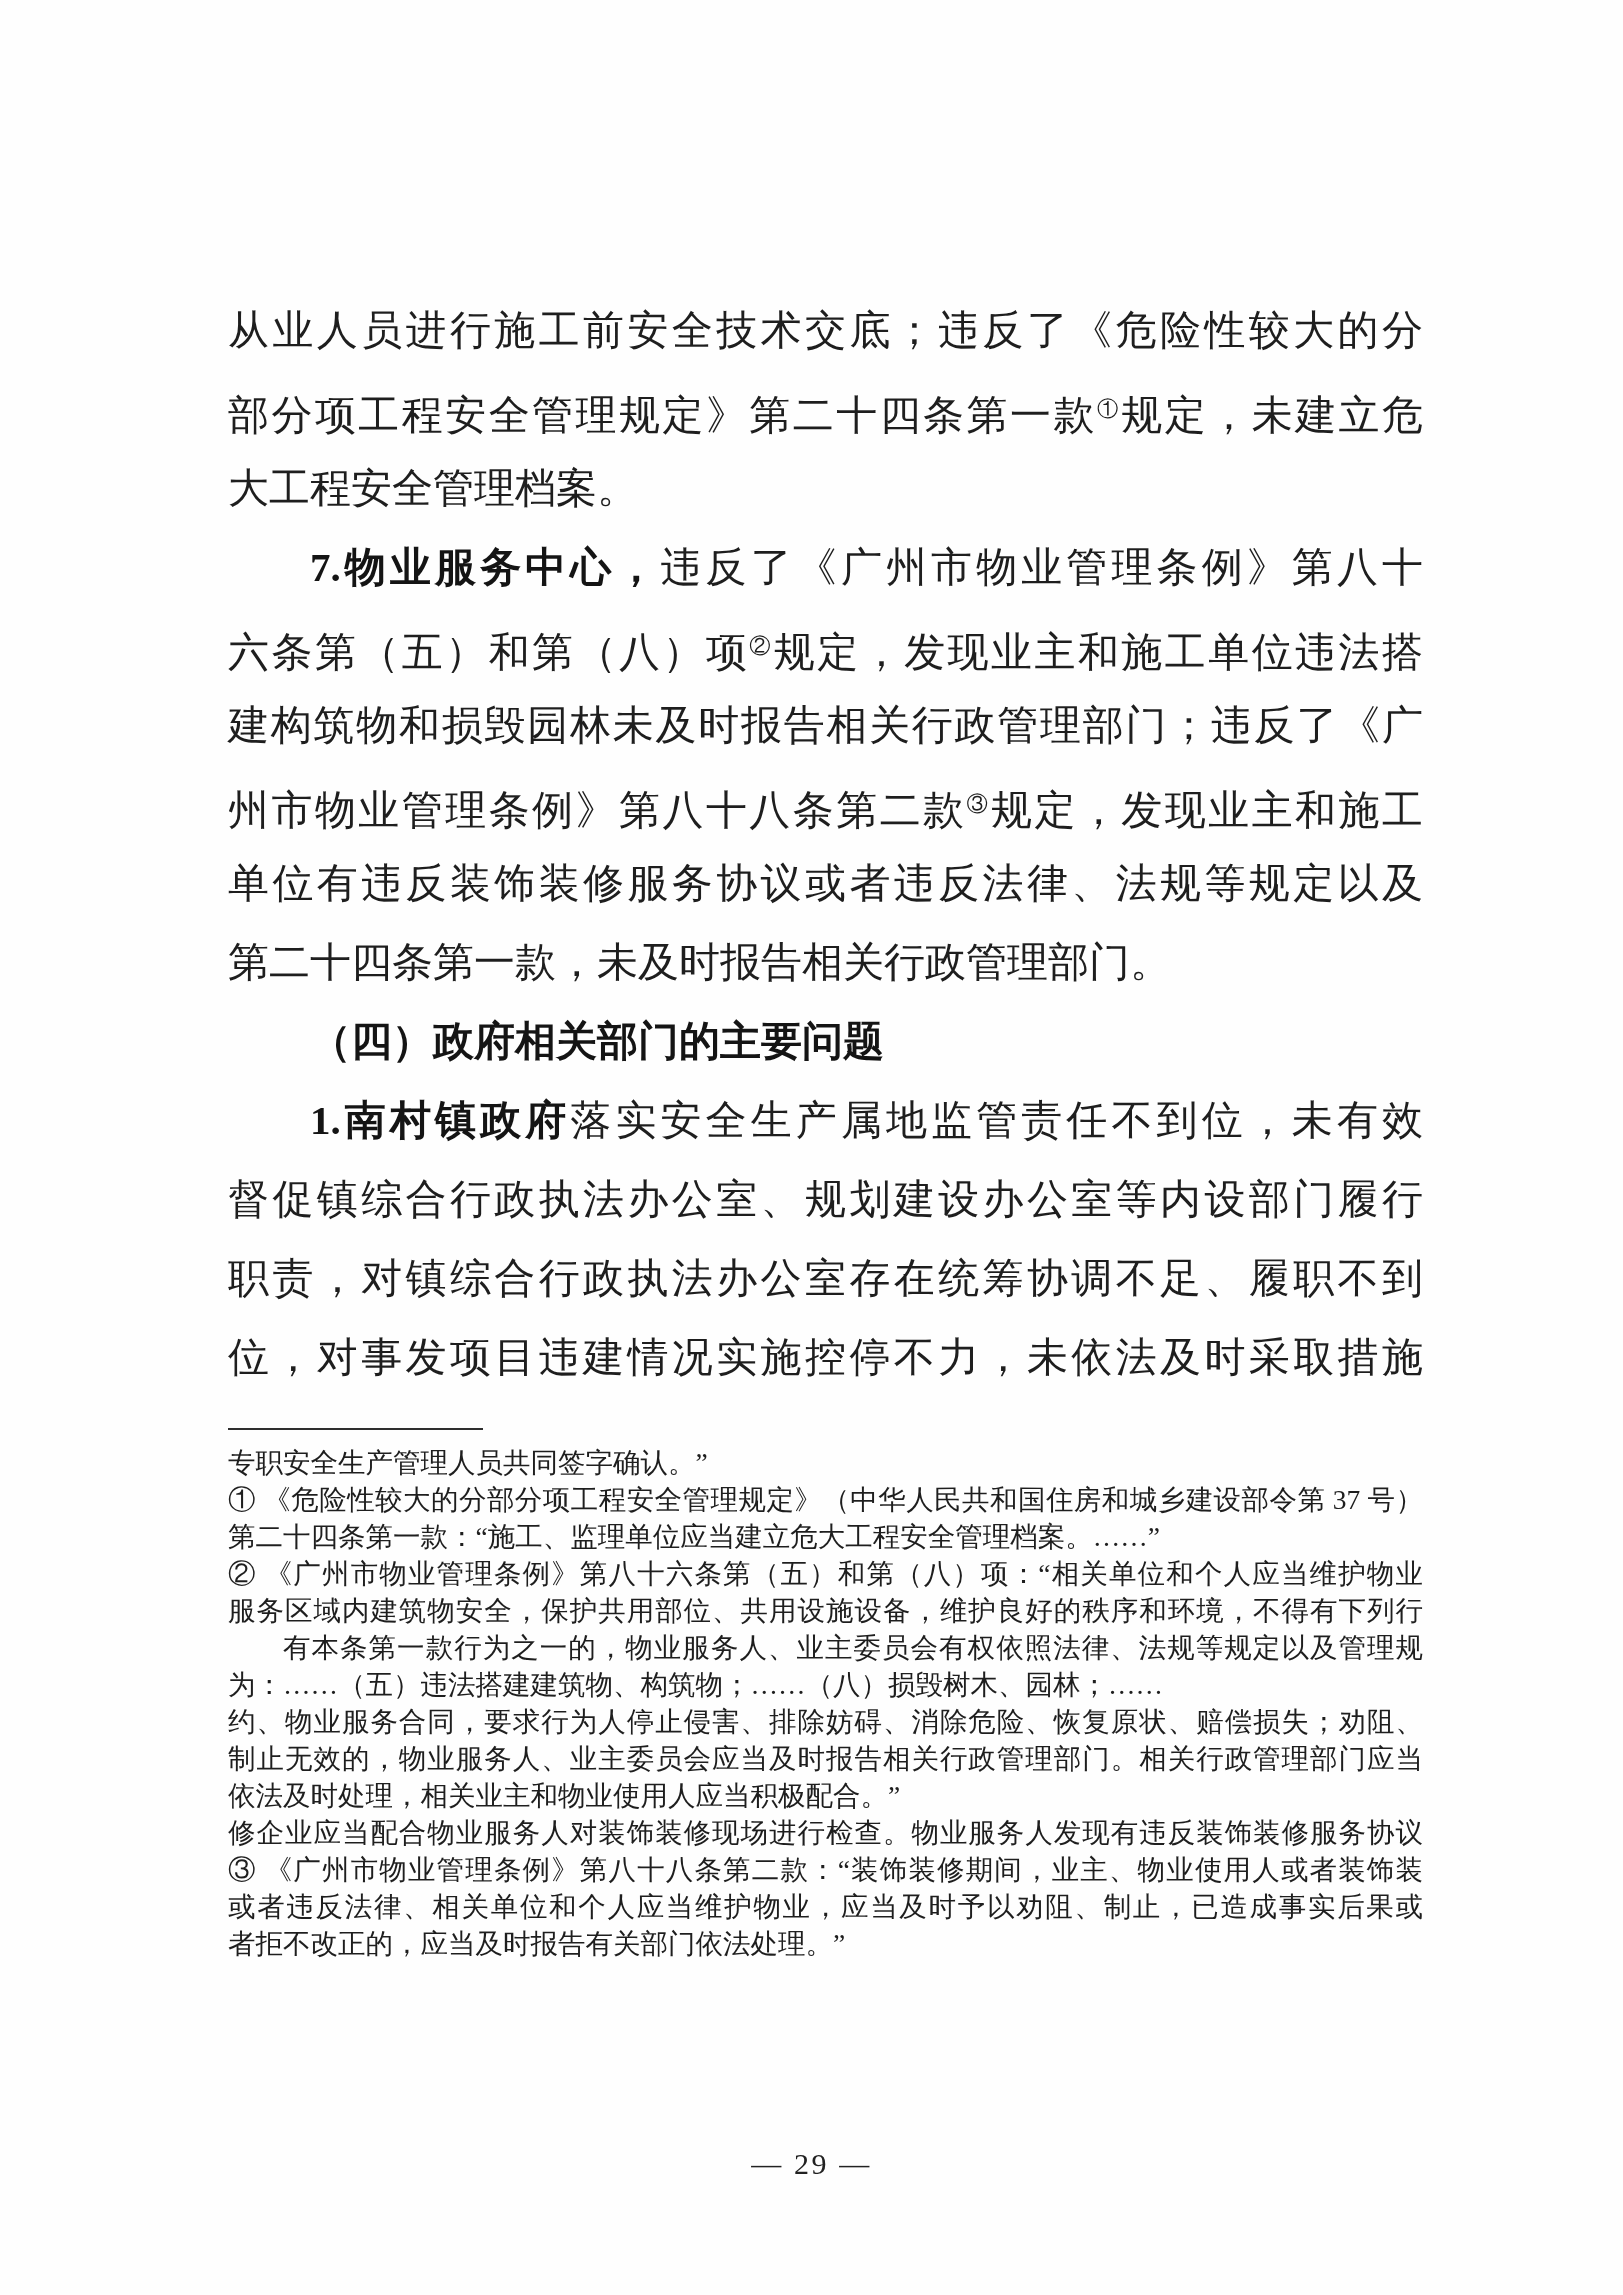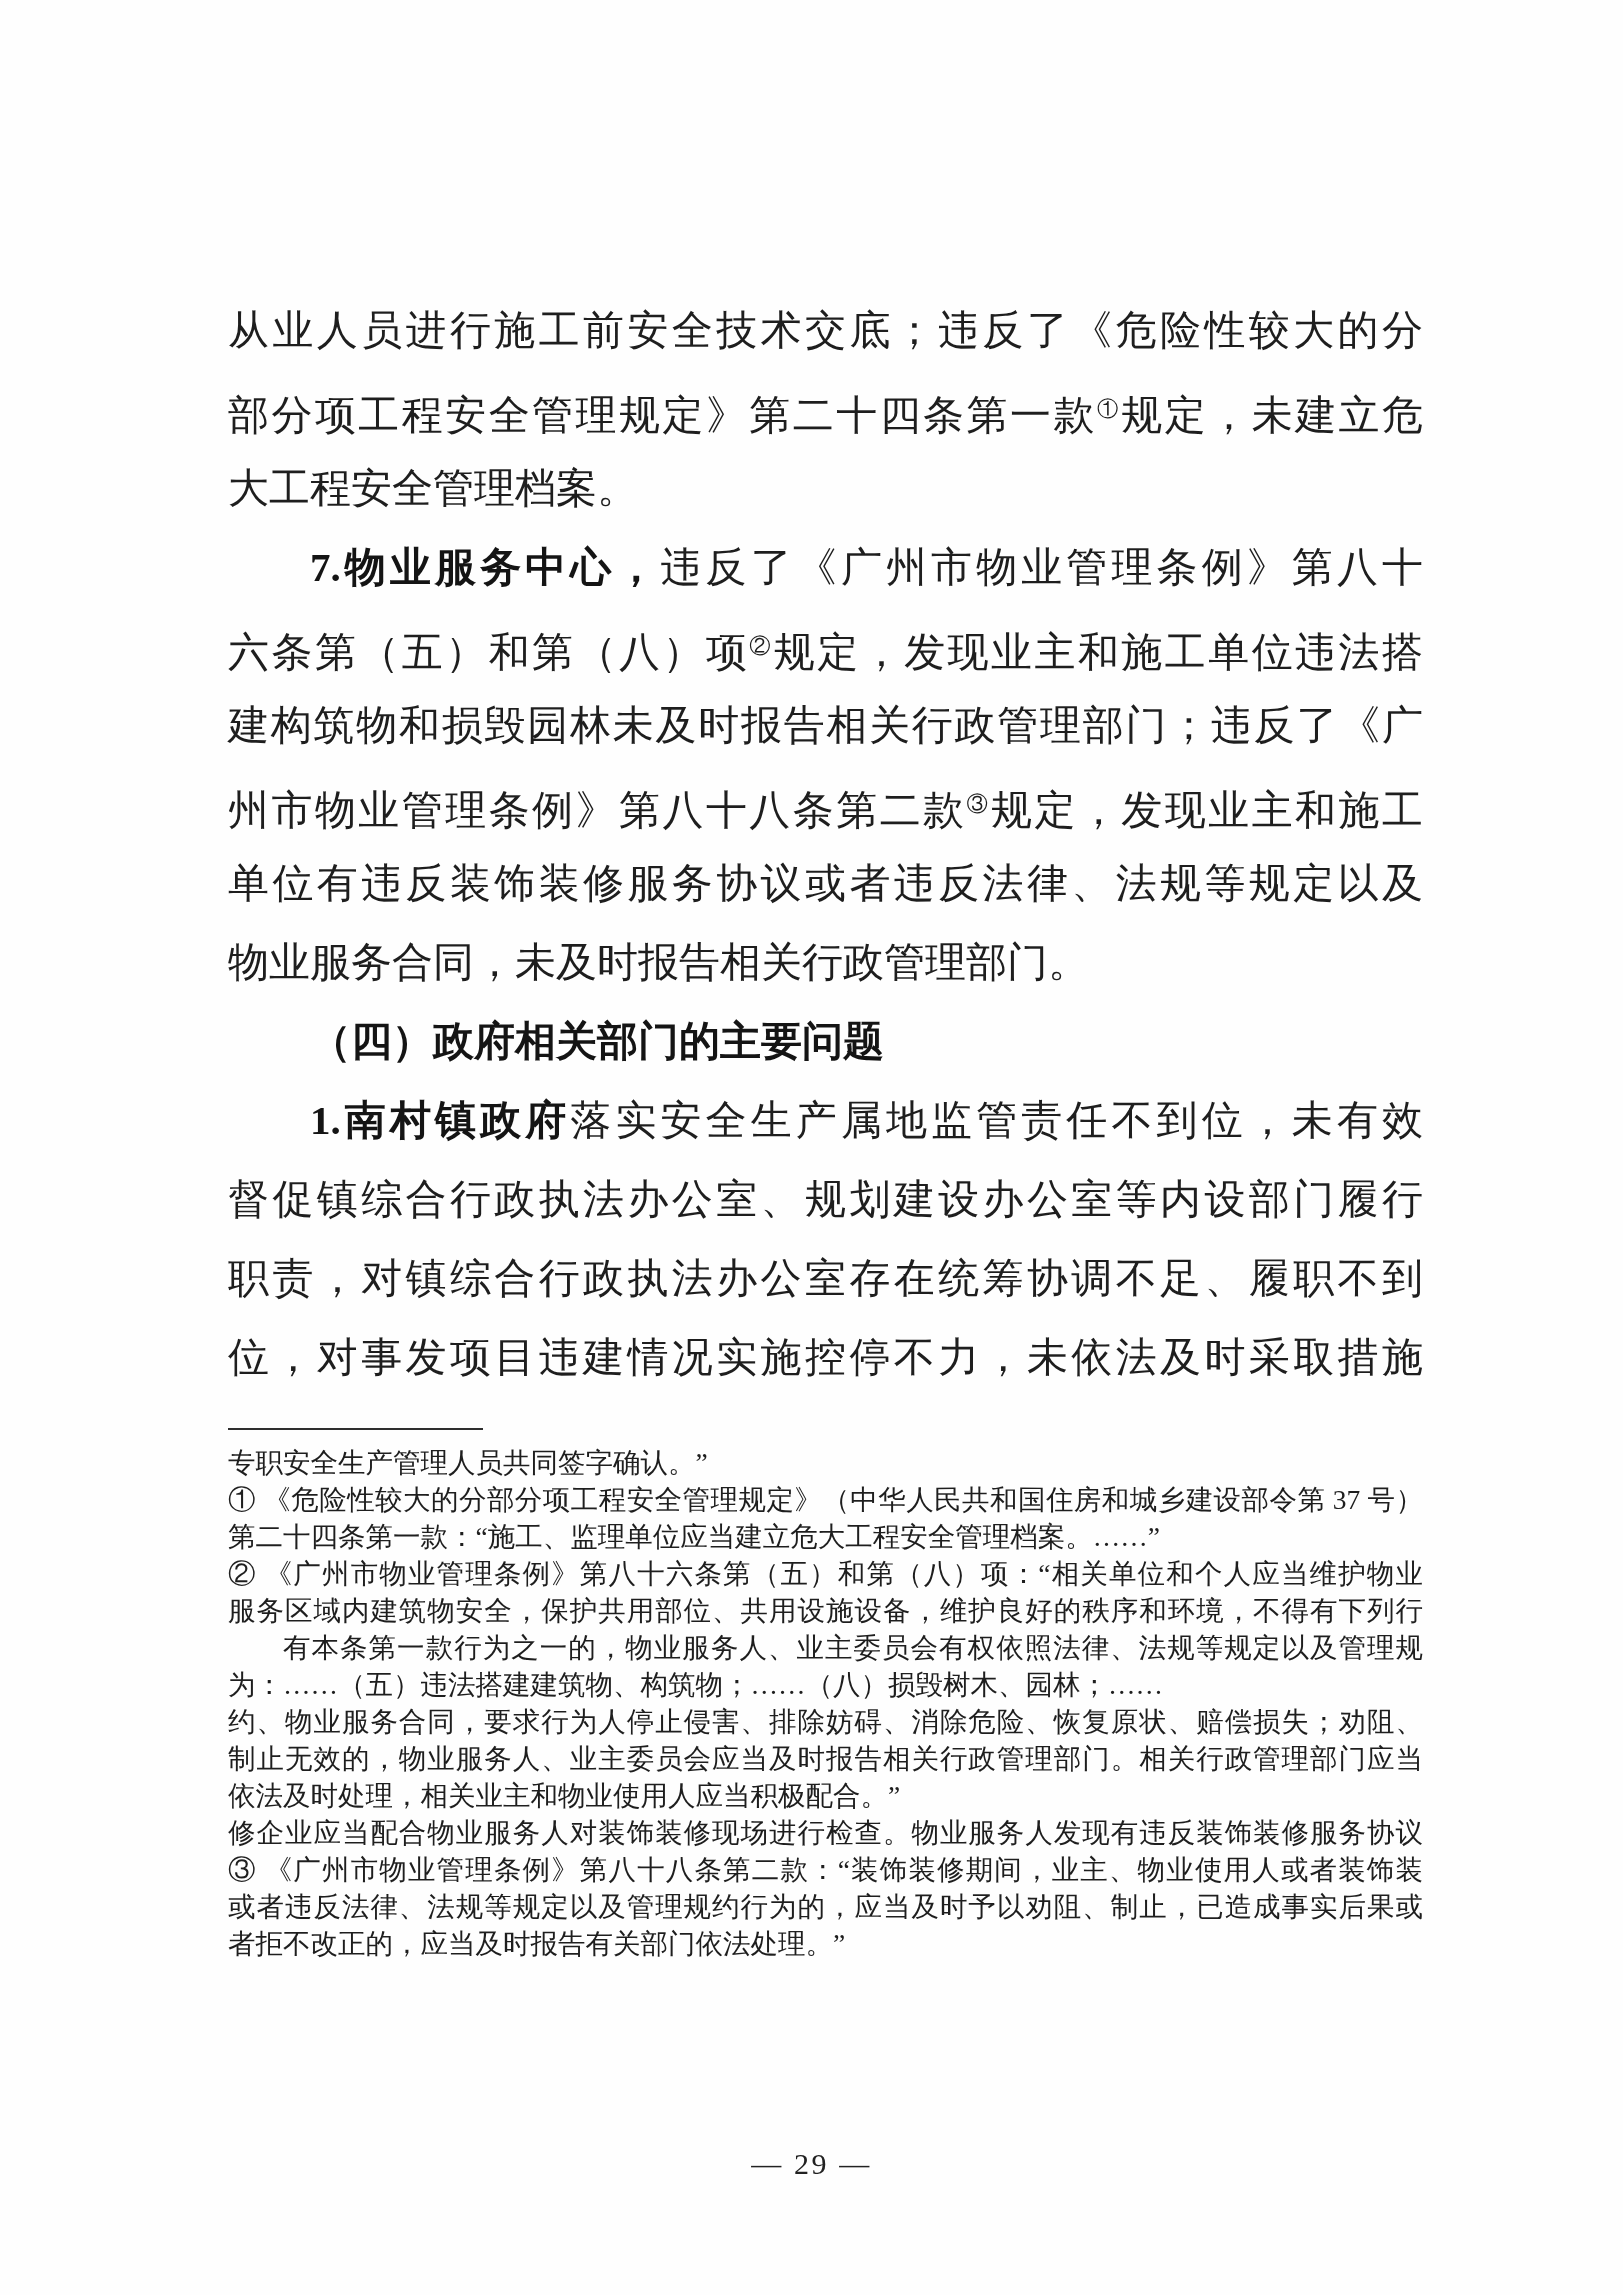"物业服务合同，未及时报告相关行政管理部门。" span { text: 物业服务合同 -> 第二十四条第一款 }
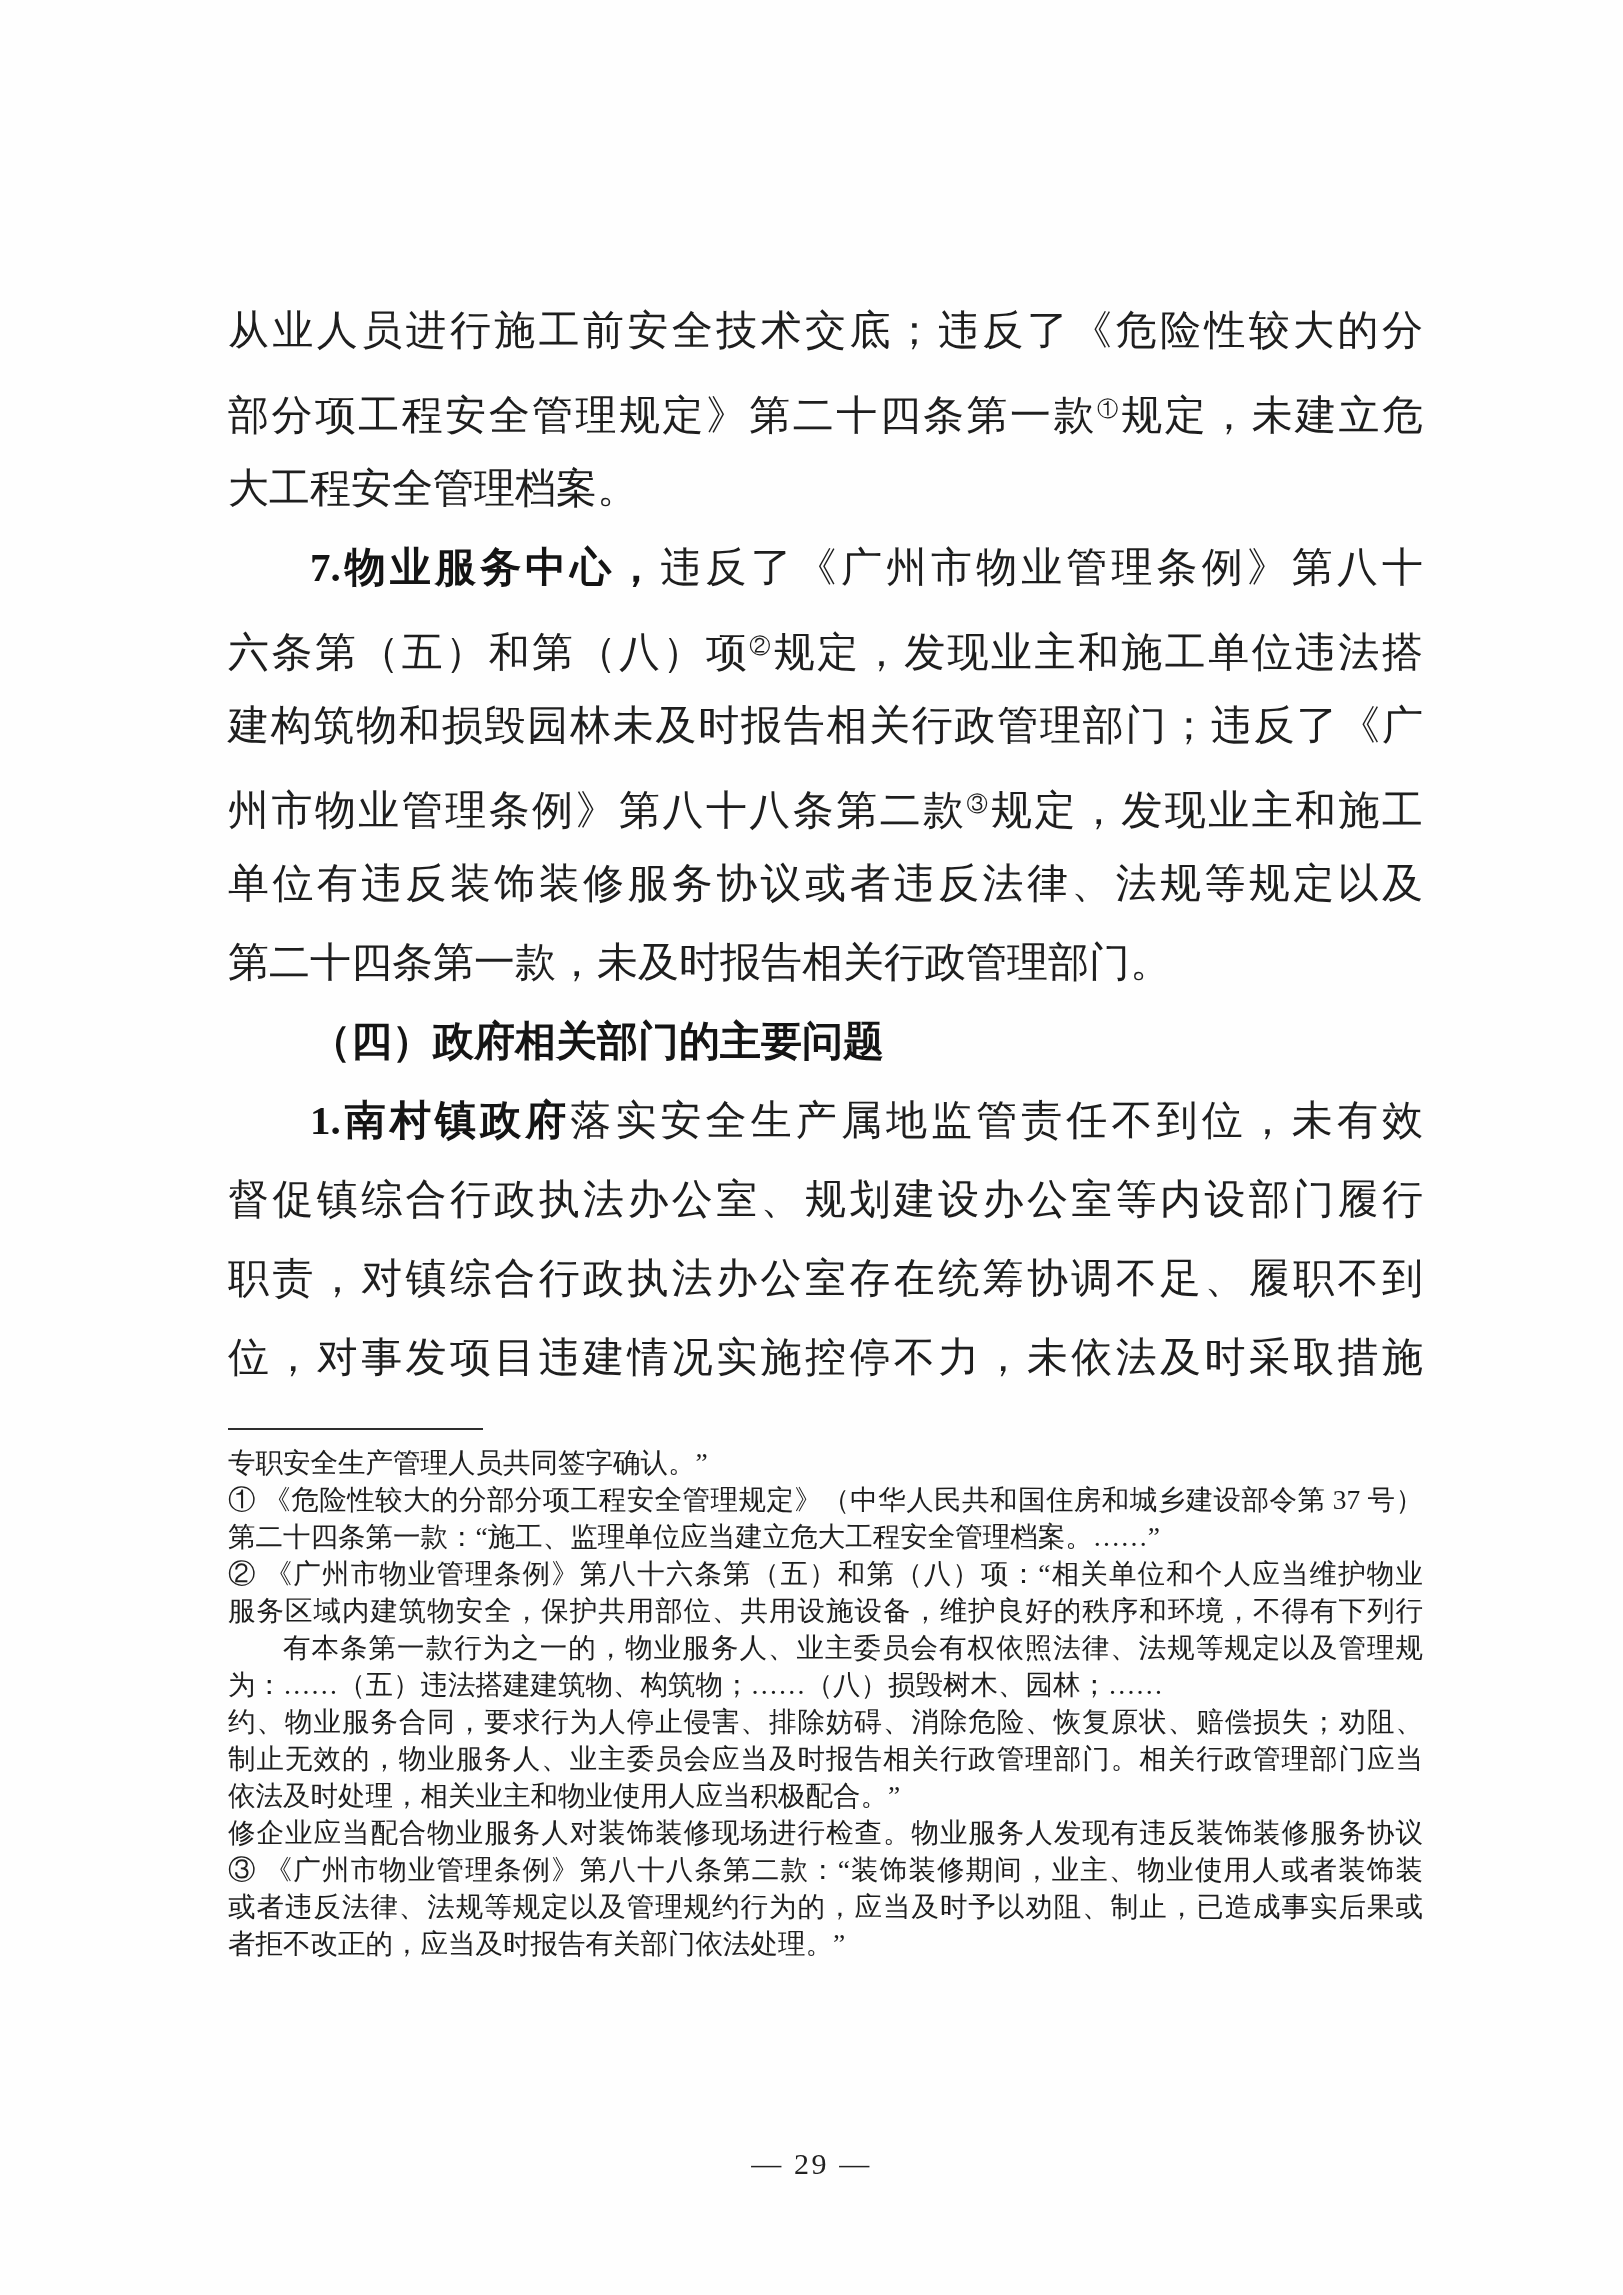"或者违反法律、法规等规定以及管理规约行为的，应当及时予以劝阻、制止，已造成事实后" span { text: 法规等规定以及管理规约行为的 -> 相关单位和个人应当维护物业 }
